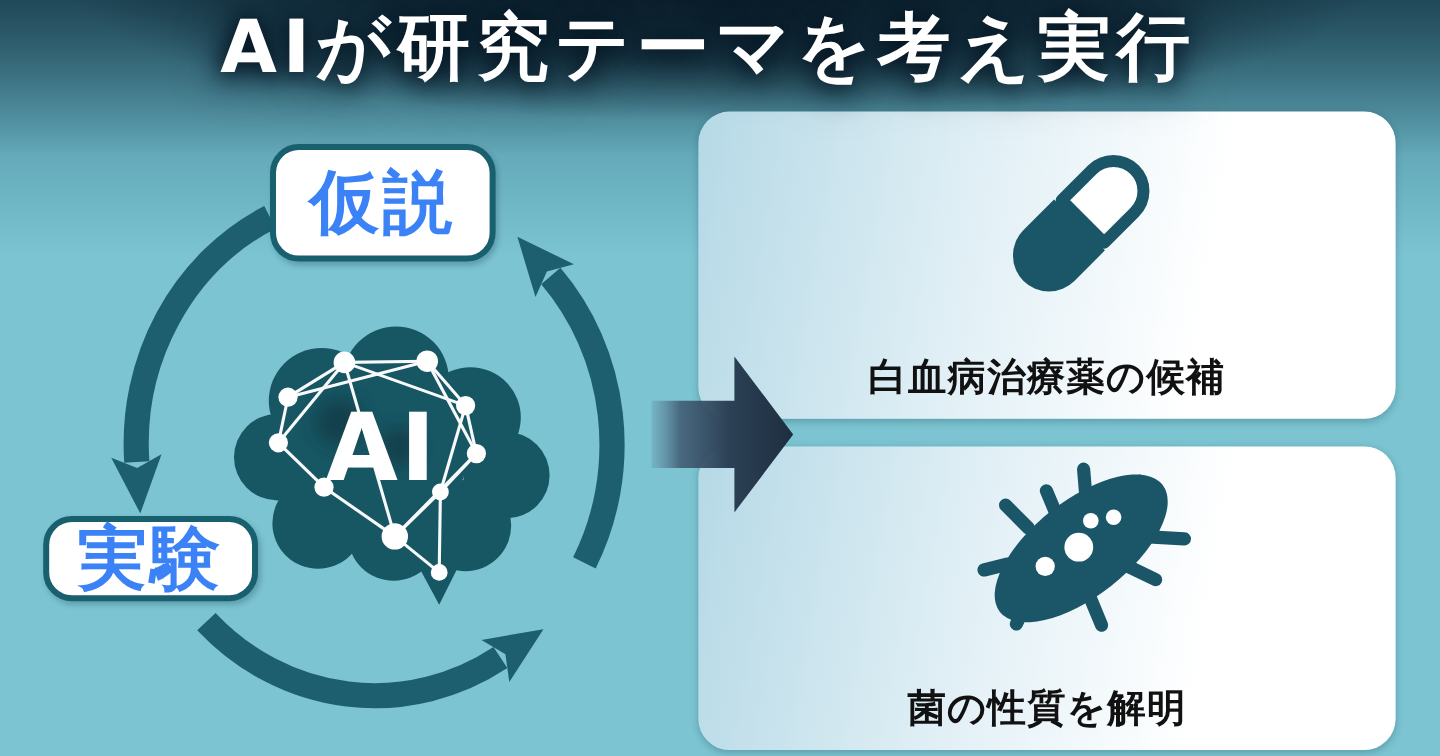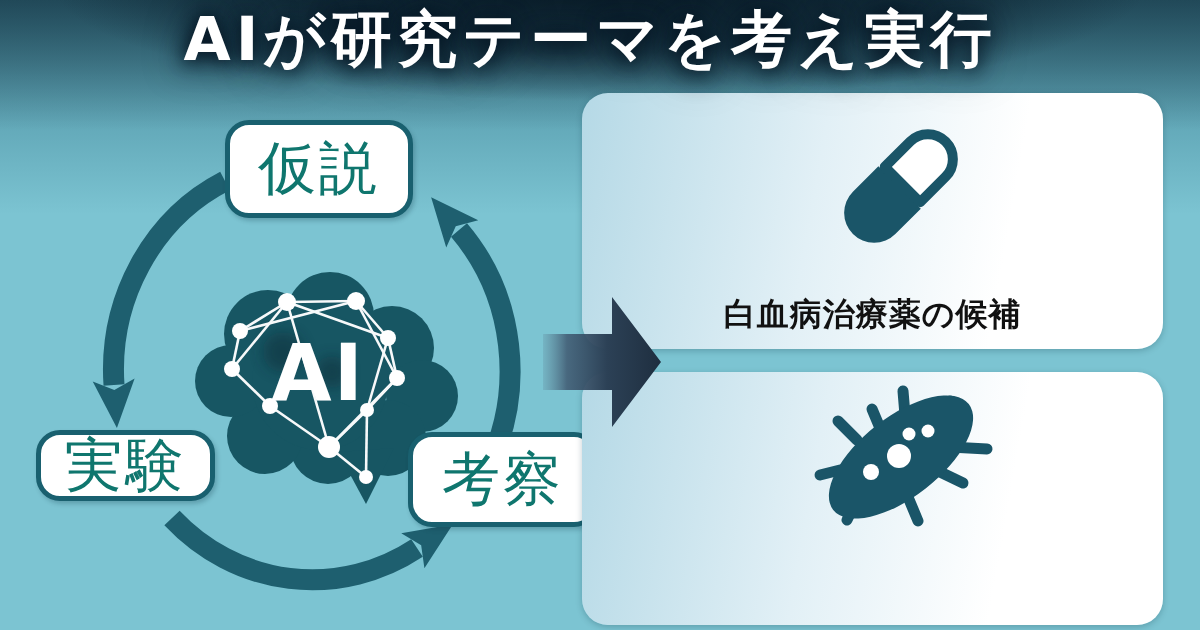"仮説" .cycle-box { color: #0f766e -> #3b82f6; font-weight: 400 -> 700 }
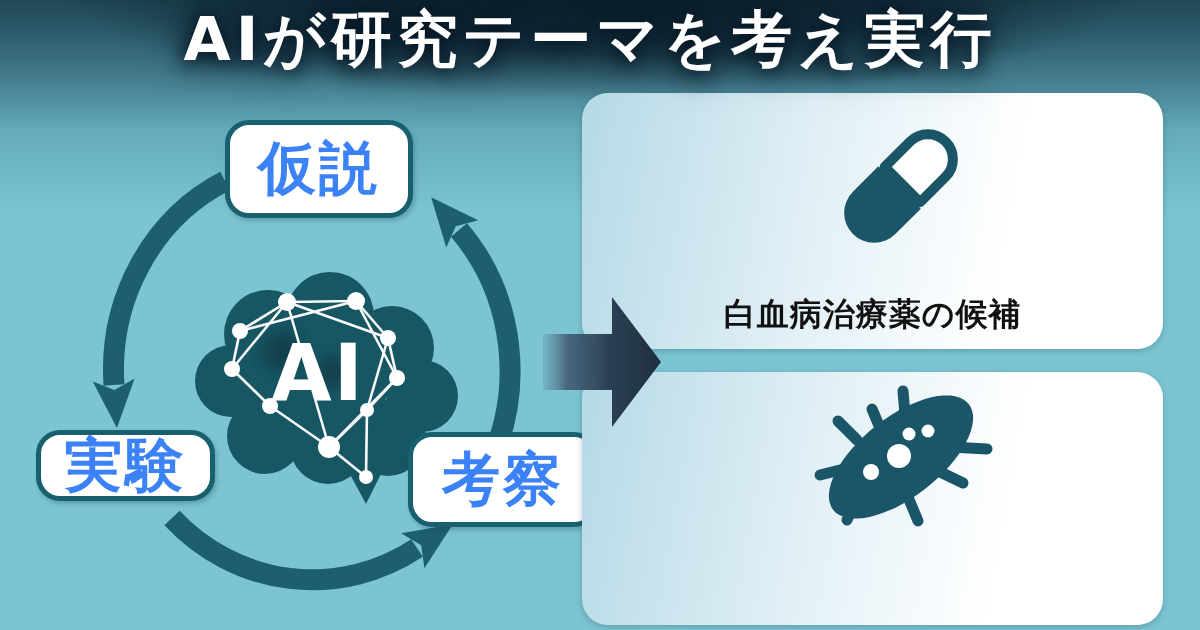"考察" div.cycle-box { html: <div> <span>考察</span> </div> -> none }
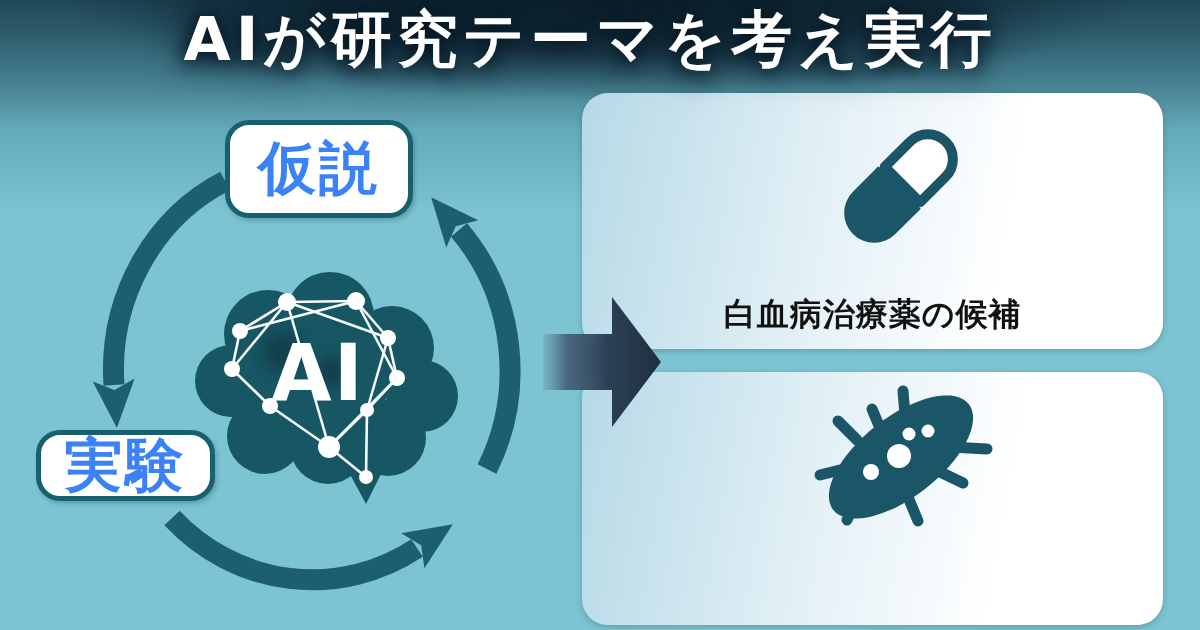"菌の性質を解明" div.panel-label { html: none -> <div>菌の性質を解明</div> }
